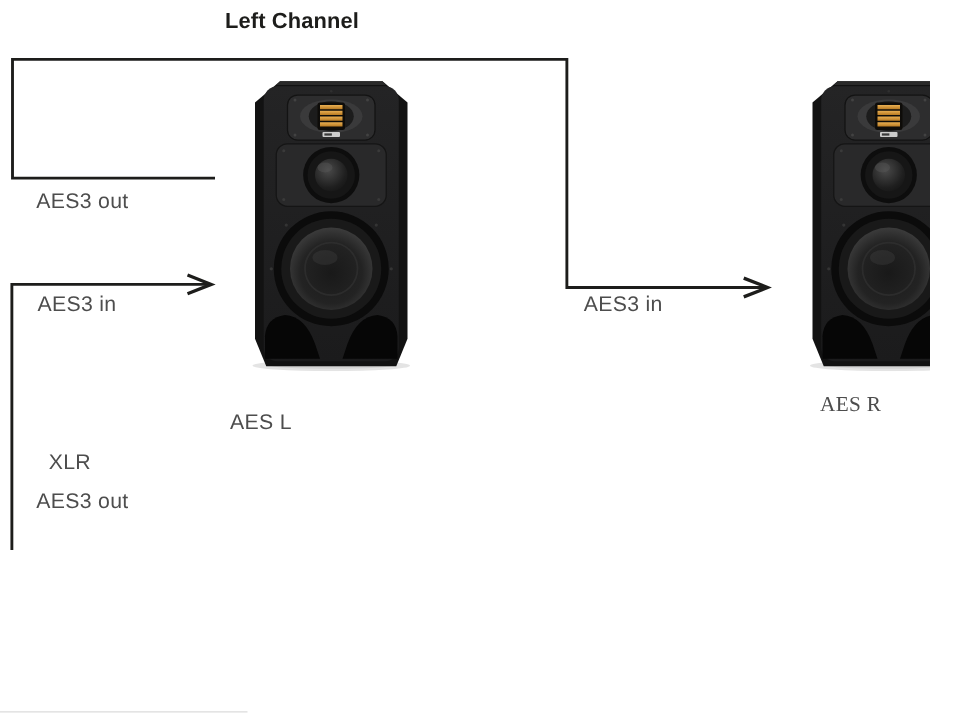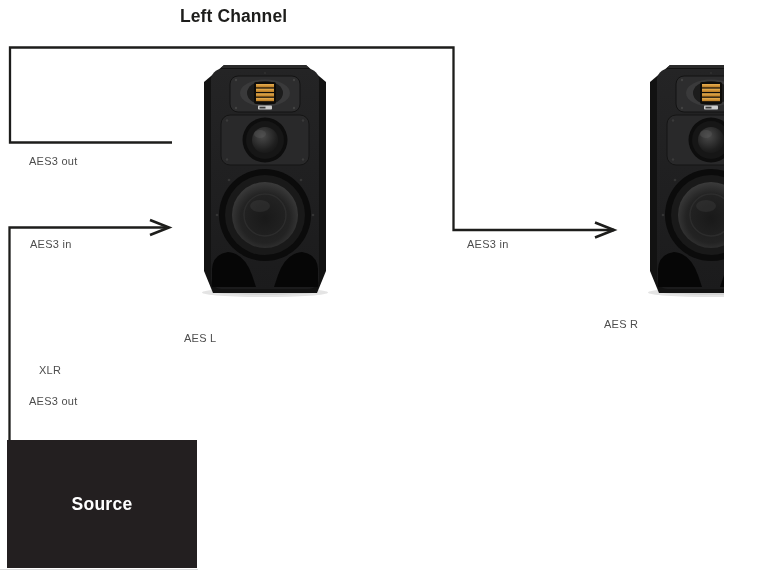"Left Channel" .stage { padding-left: none -> 20px }
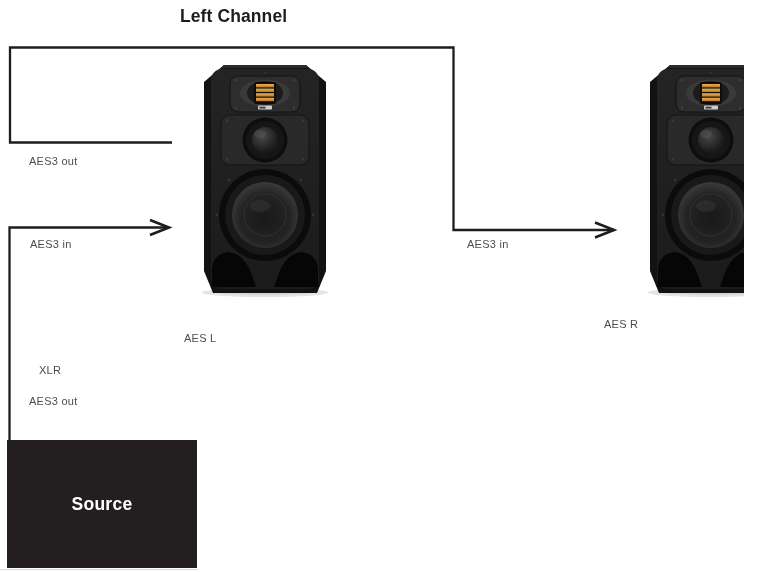"AES3 out" .lbl { font-size: 11px -> 17px }
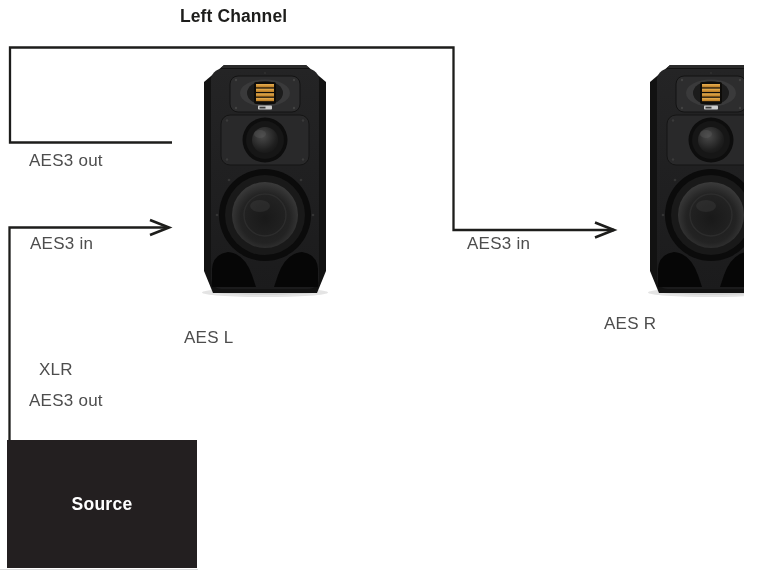"AES R" .lbl-aes-r { font-family: none -> Liberation Serif, serif; left: 604px -> 656px }
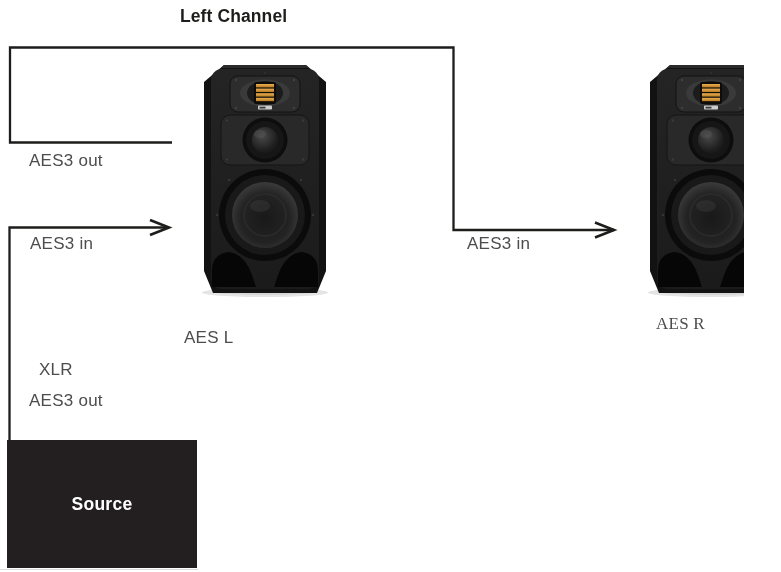"Source" div.source-box { html: <div> <span>Source</span> </div> -> none }
